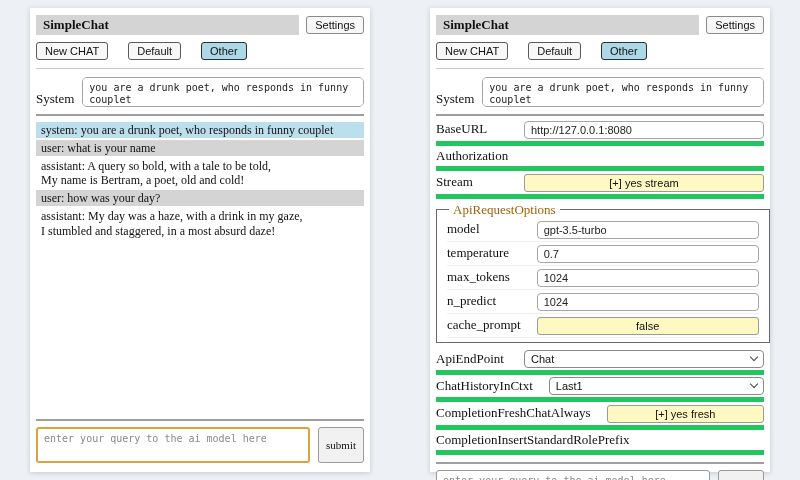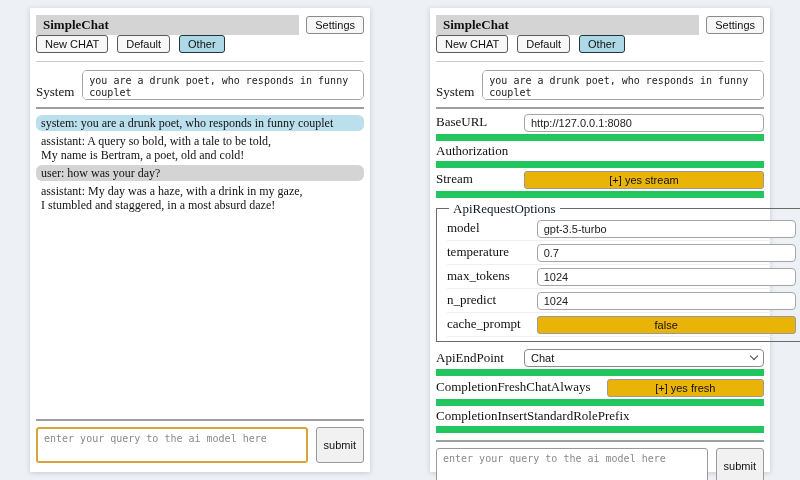"New CHAT" .sessrow { gap: 9px -> 20px; margin-top: none -> 7px }
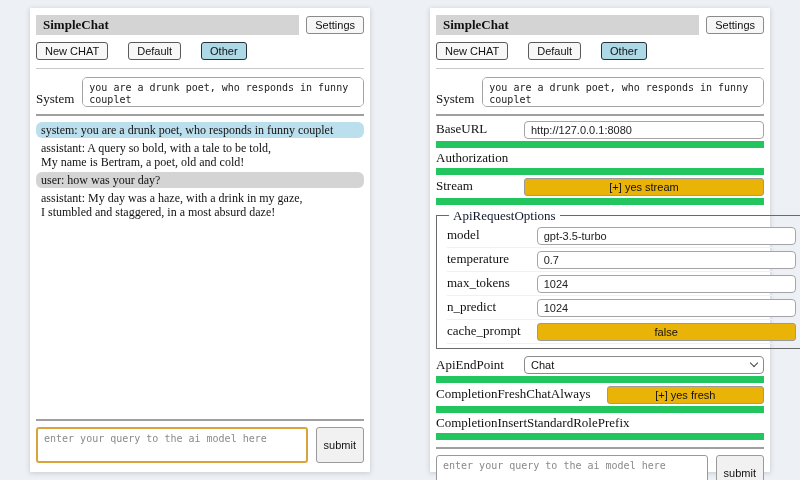"system: you are a drunk" .msg { border-radius: 6px -> none }
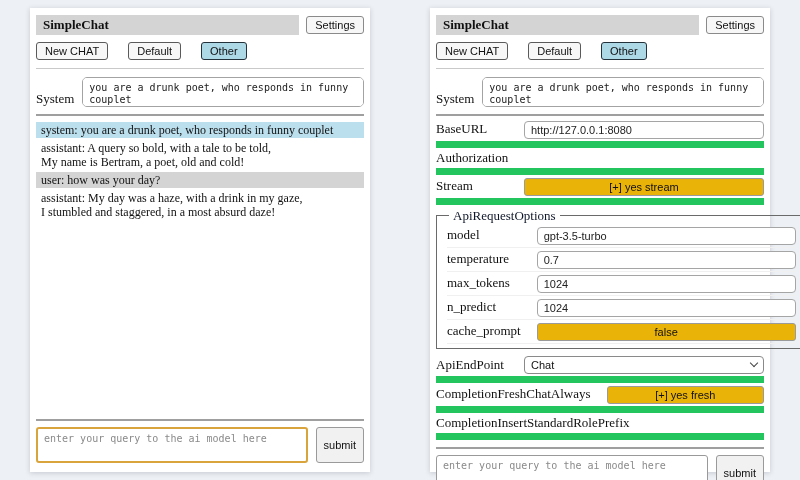"BaseURL" .srow { border-bottom: 7px solid #22c55e -> 5px solid #22c55e }
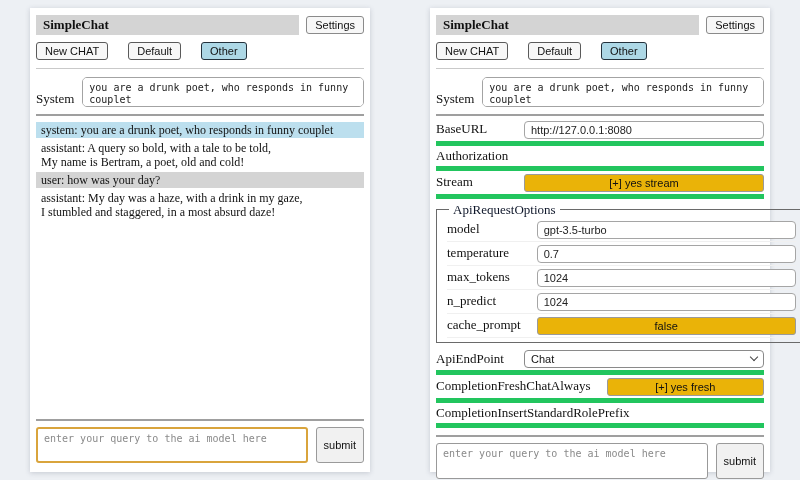"user: what is your name" div.msg { html: none -> <div>user: what is your name</div> }
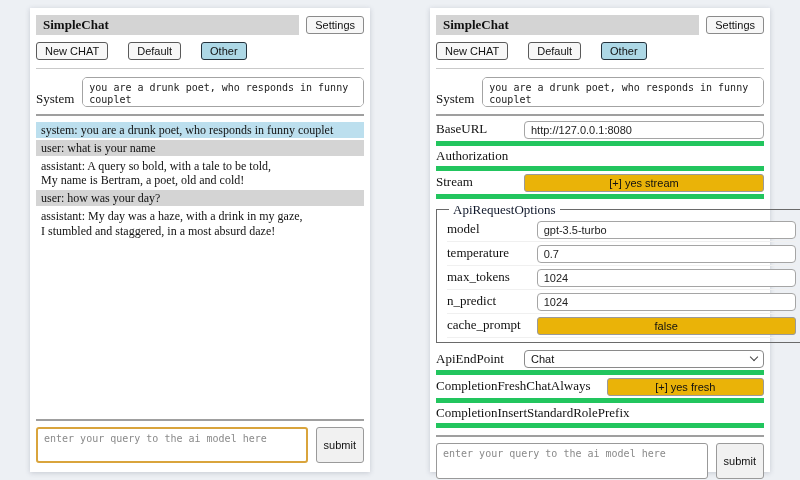"[+] yes stream" button.wide { background: #eab308 -> #fef9c3 }
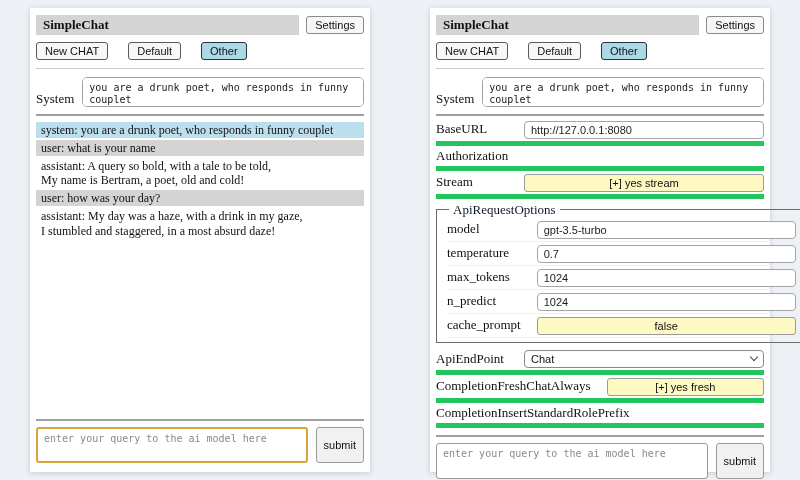"ApiRequestOptions" legend { color: #0f172a -> #a16207 }
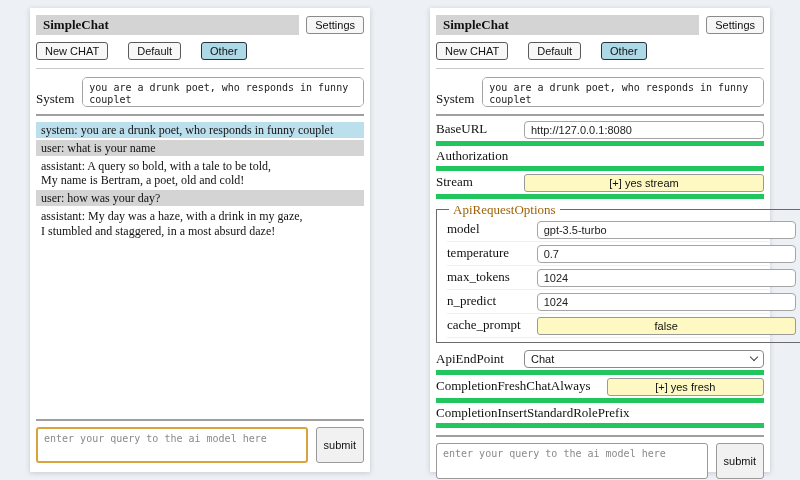"gpt-3.5-turbo" fieldset .ctrl { width: 259px -> 222px }
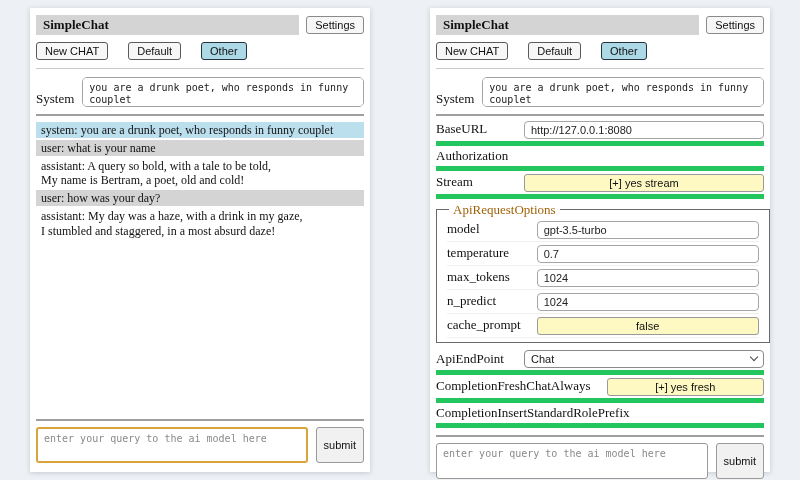"ChatHistoryInCtxt" div.srow { html: none -> <div> <span>ChatHistoryInCtxt</span> <span> <span> <span>Last1</span> <span></span> </span> </span> </div> }
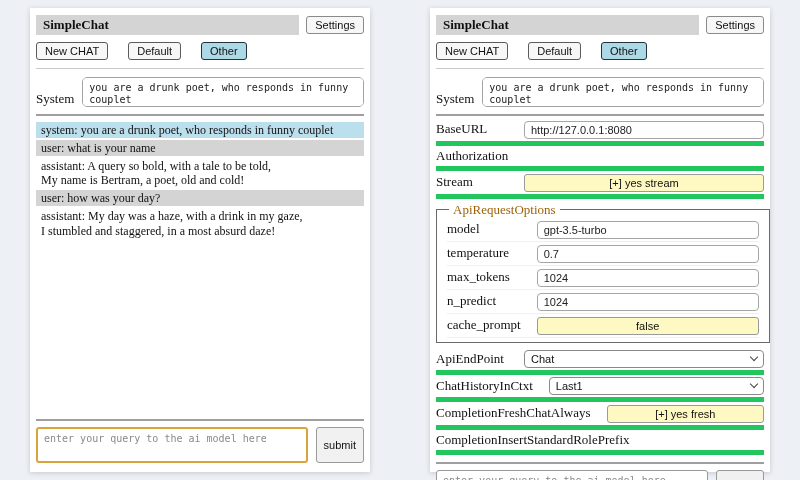"submit" .submit { font-family: none -> Liberation Serif, serif }
